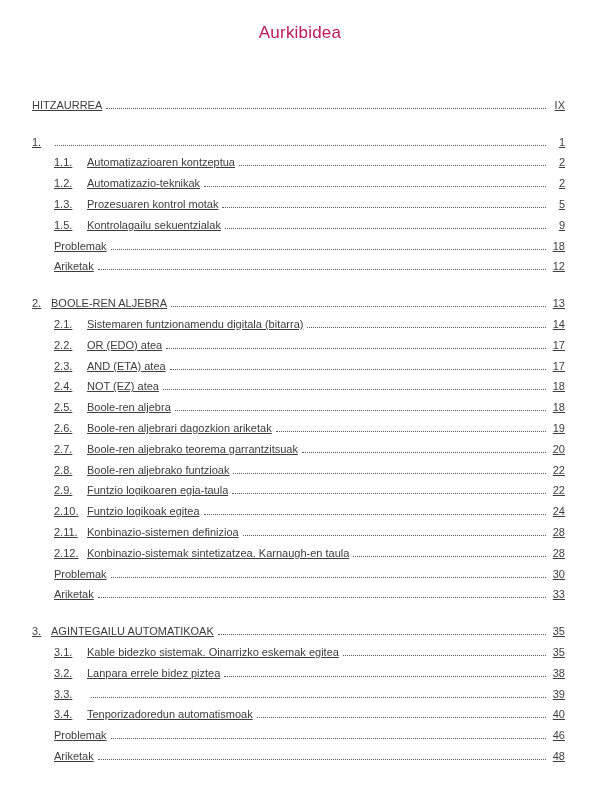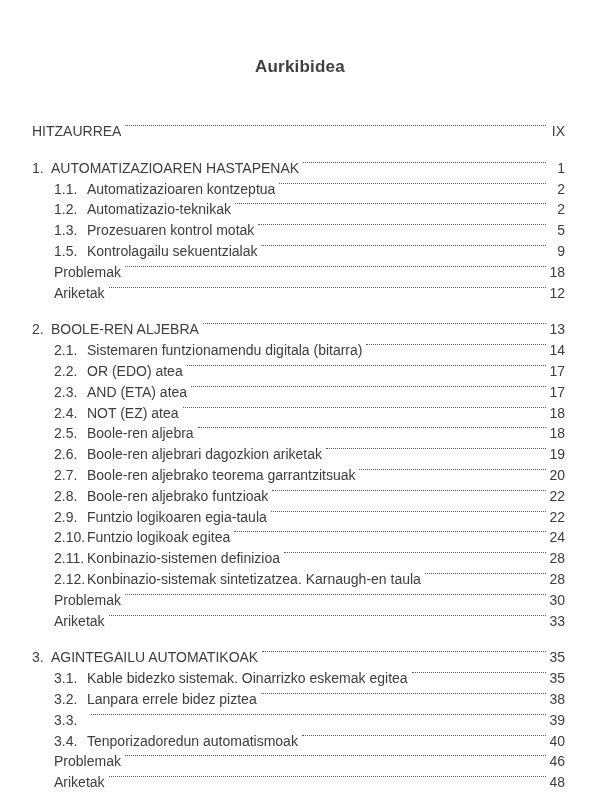"Aurkibidea" .doc-title { color: #404040 -> #be185d; font-weight: bold -> normal; padding-top: 58px -> 24px }
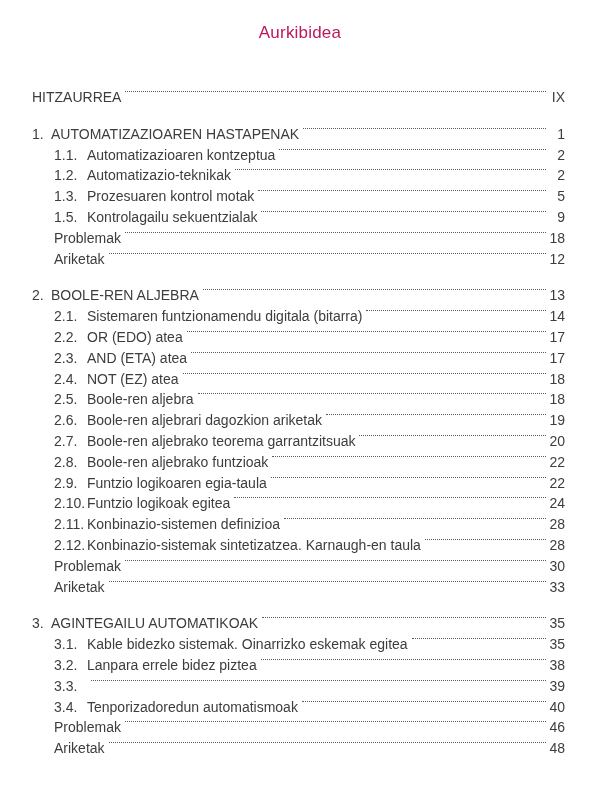"HITZAURREA" .row { align-items: none -> flex-end; font-size: 14px -> 11px; text-decoration: none -> underline }
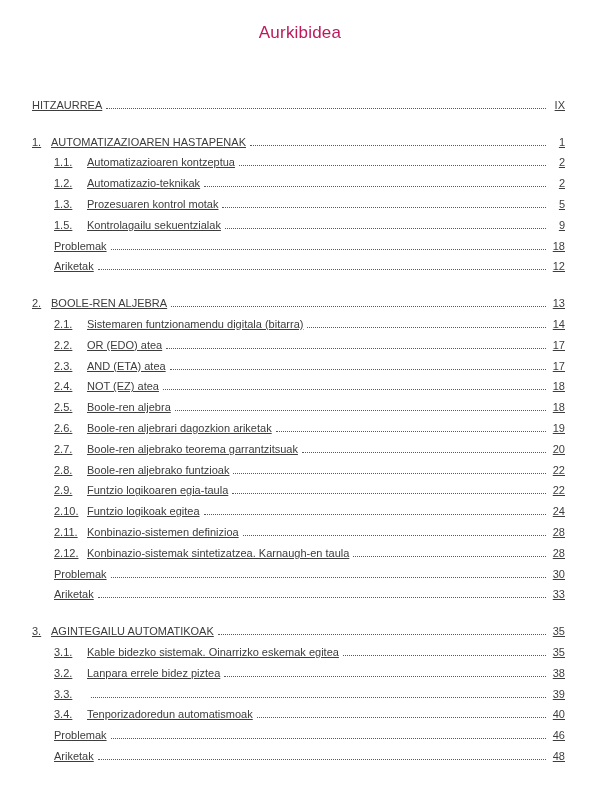"AUTOMATIZAZIOAREN HASTAPENAK" span.lbl { html: <span>AUTOMATIZAZIOAREN HASTAPENAK</span> -> none }
